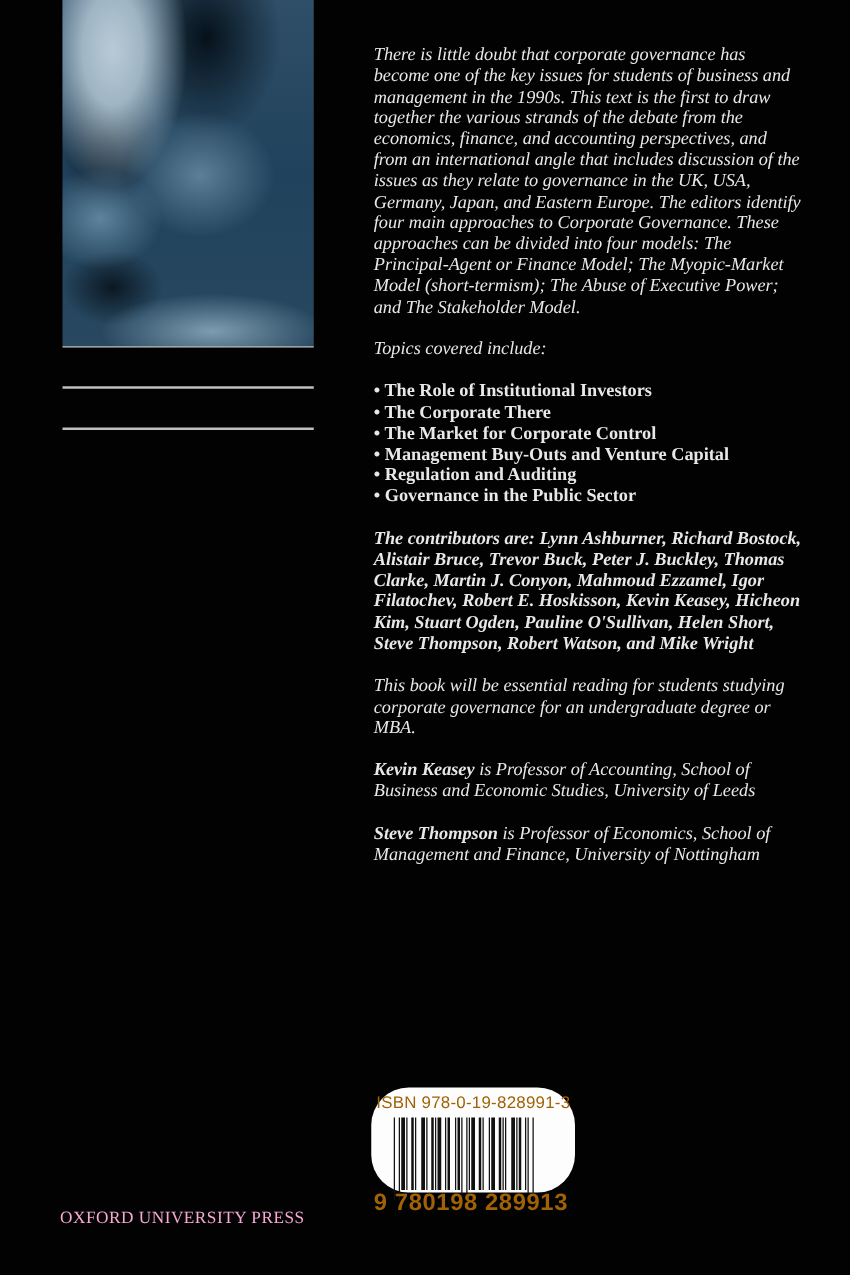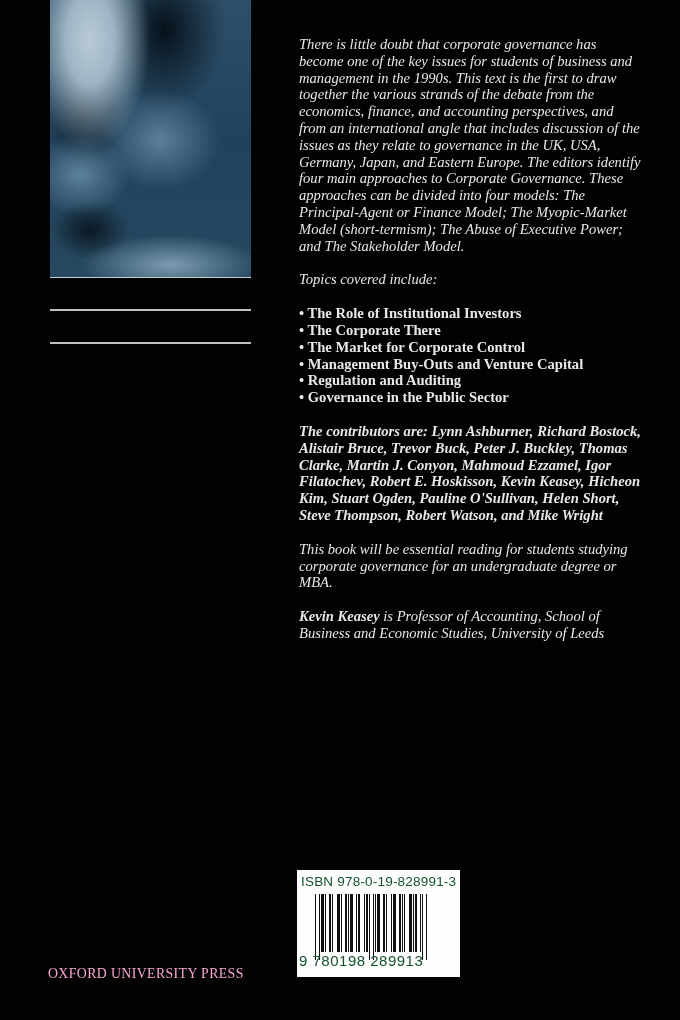"Steve Thompson is Professor of" p { html: none -> <p><span>Steve Thompson</span><span> is Professor of Economics, School of Management and Finance, University of Nottingham</span></p> }
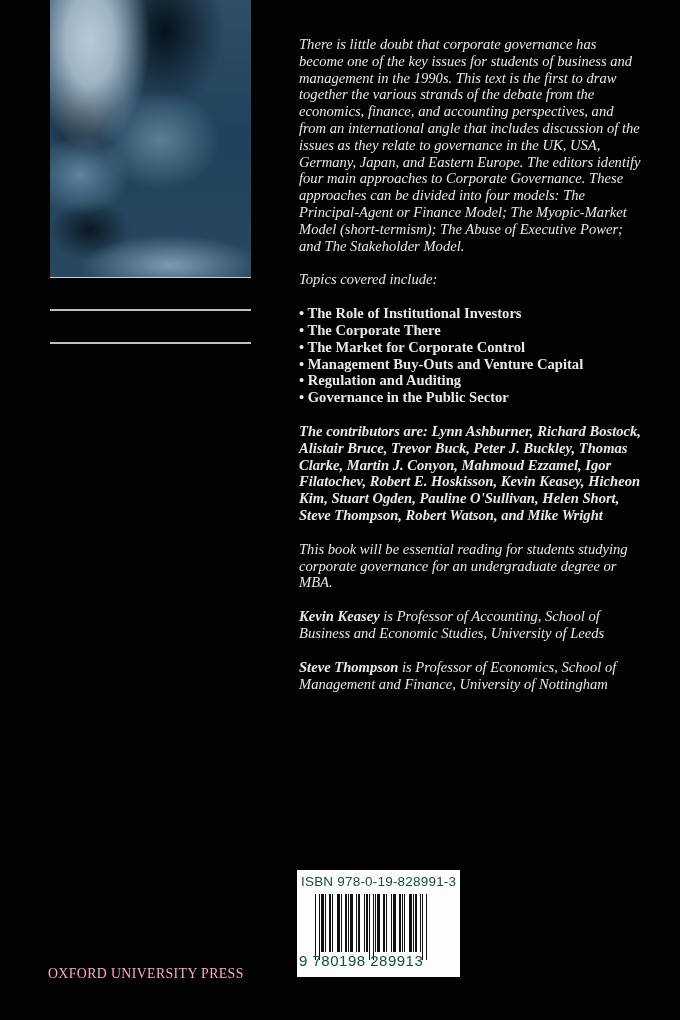"ISBN 978-0-19-828991-3" .barcode-box { border-radius: none -> 30px; color: #14532d -> #a16207; height: 107px -> 84px }
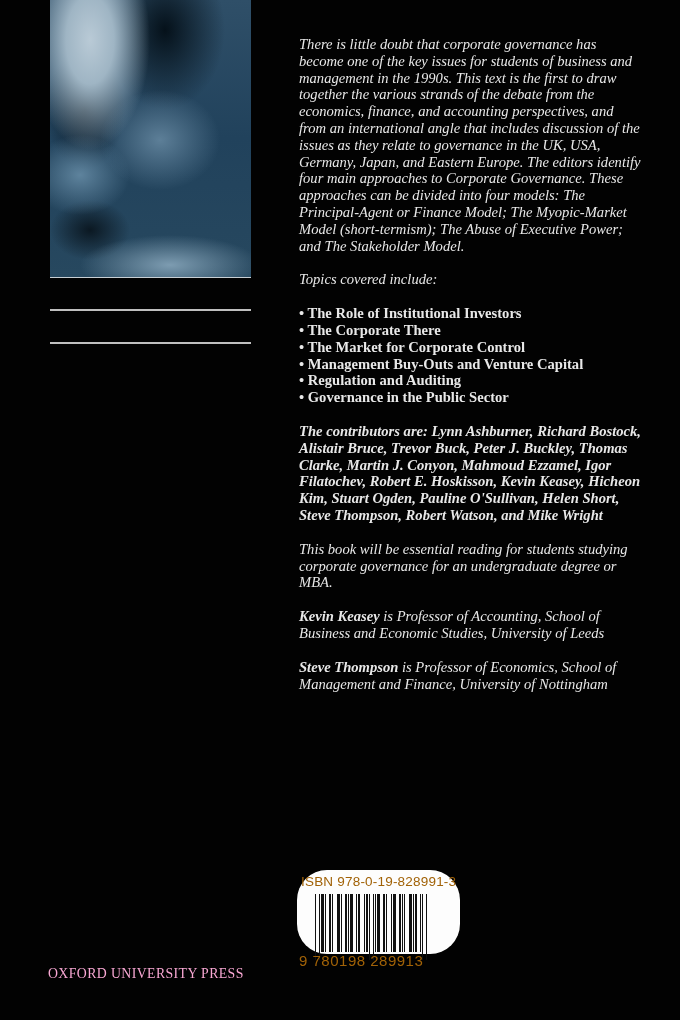"9 780198 289913" .barnum { font-size: 15px -> 19px; font-weight: none -> bold }
